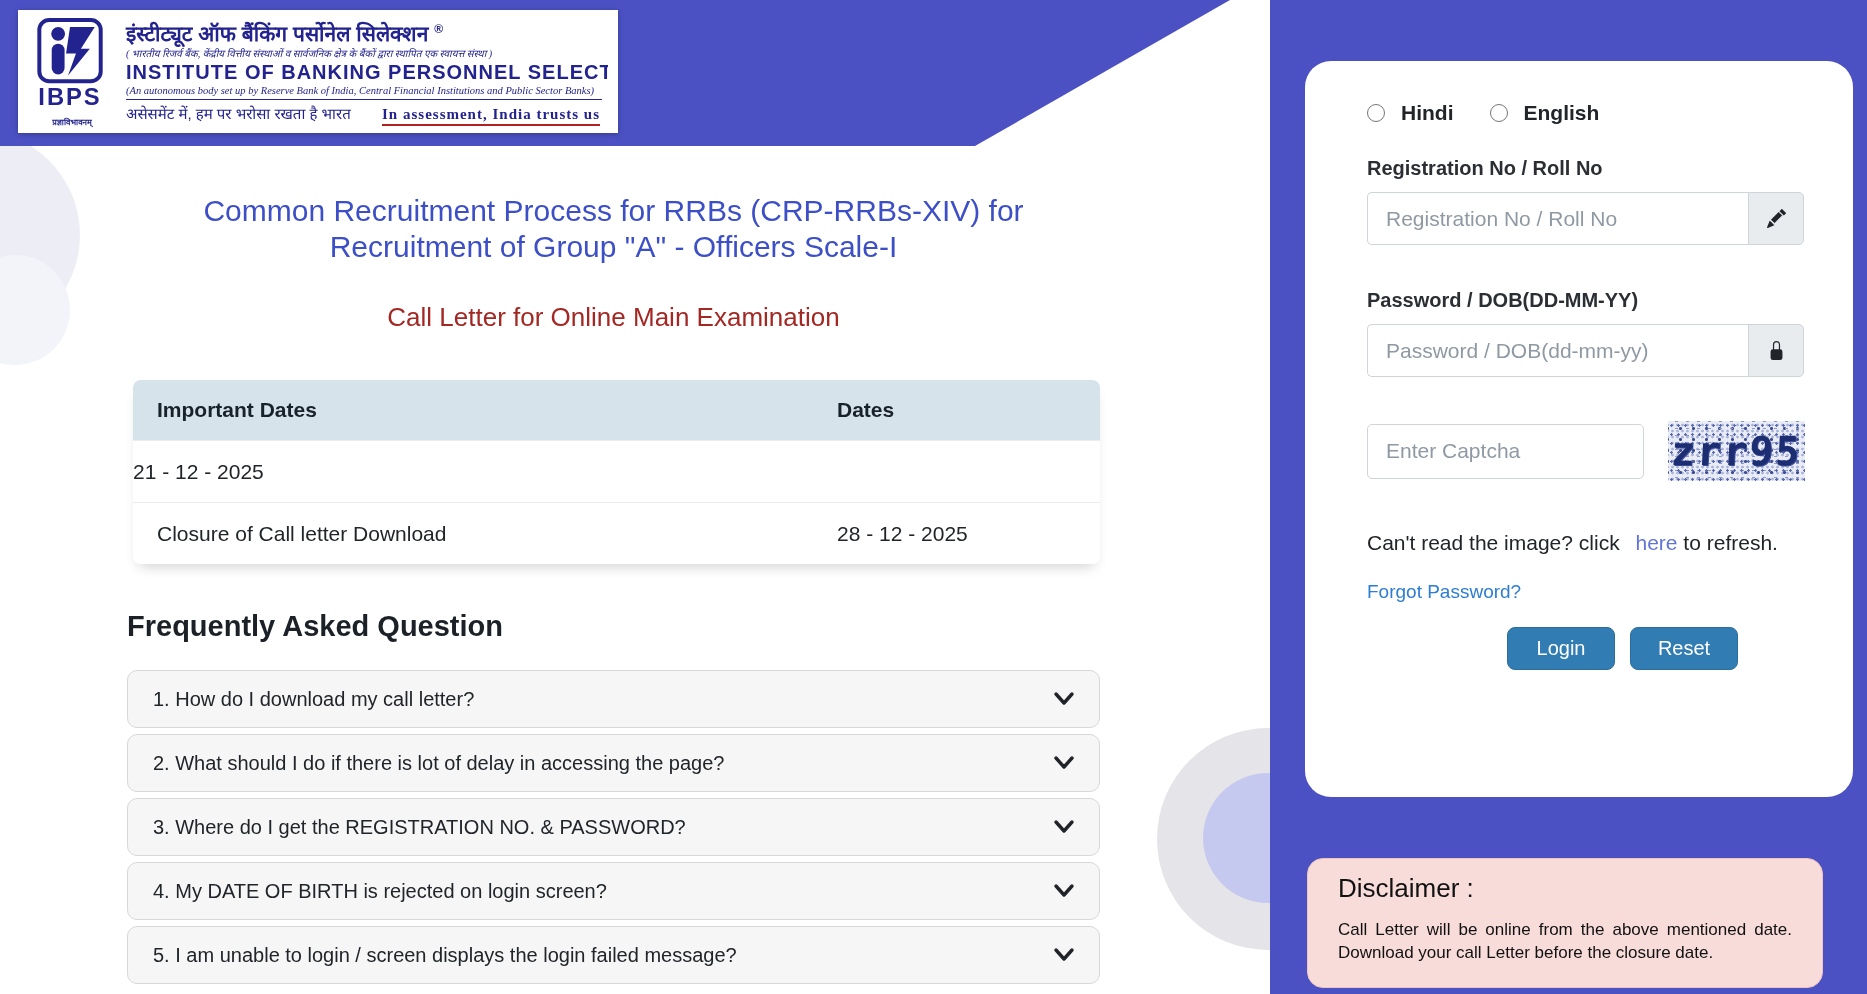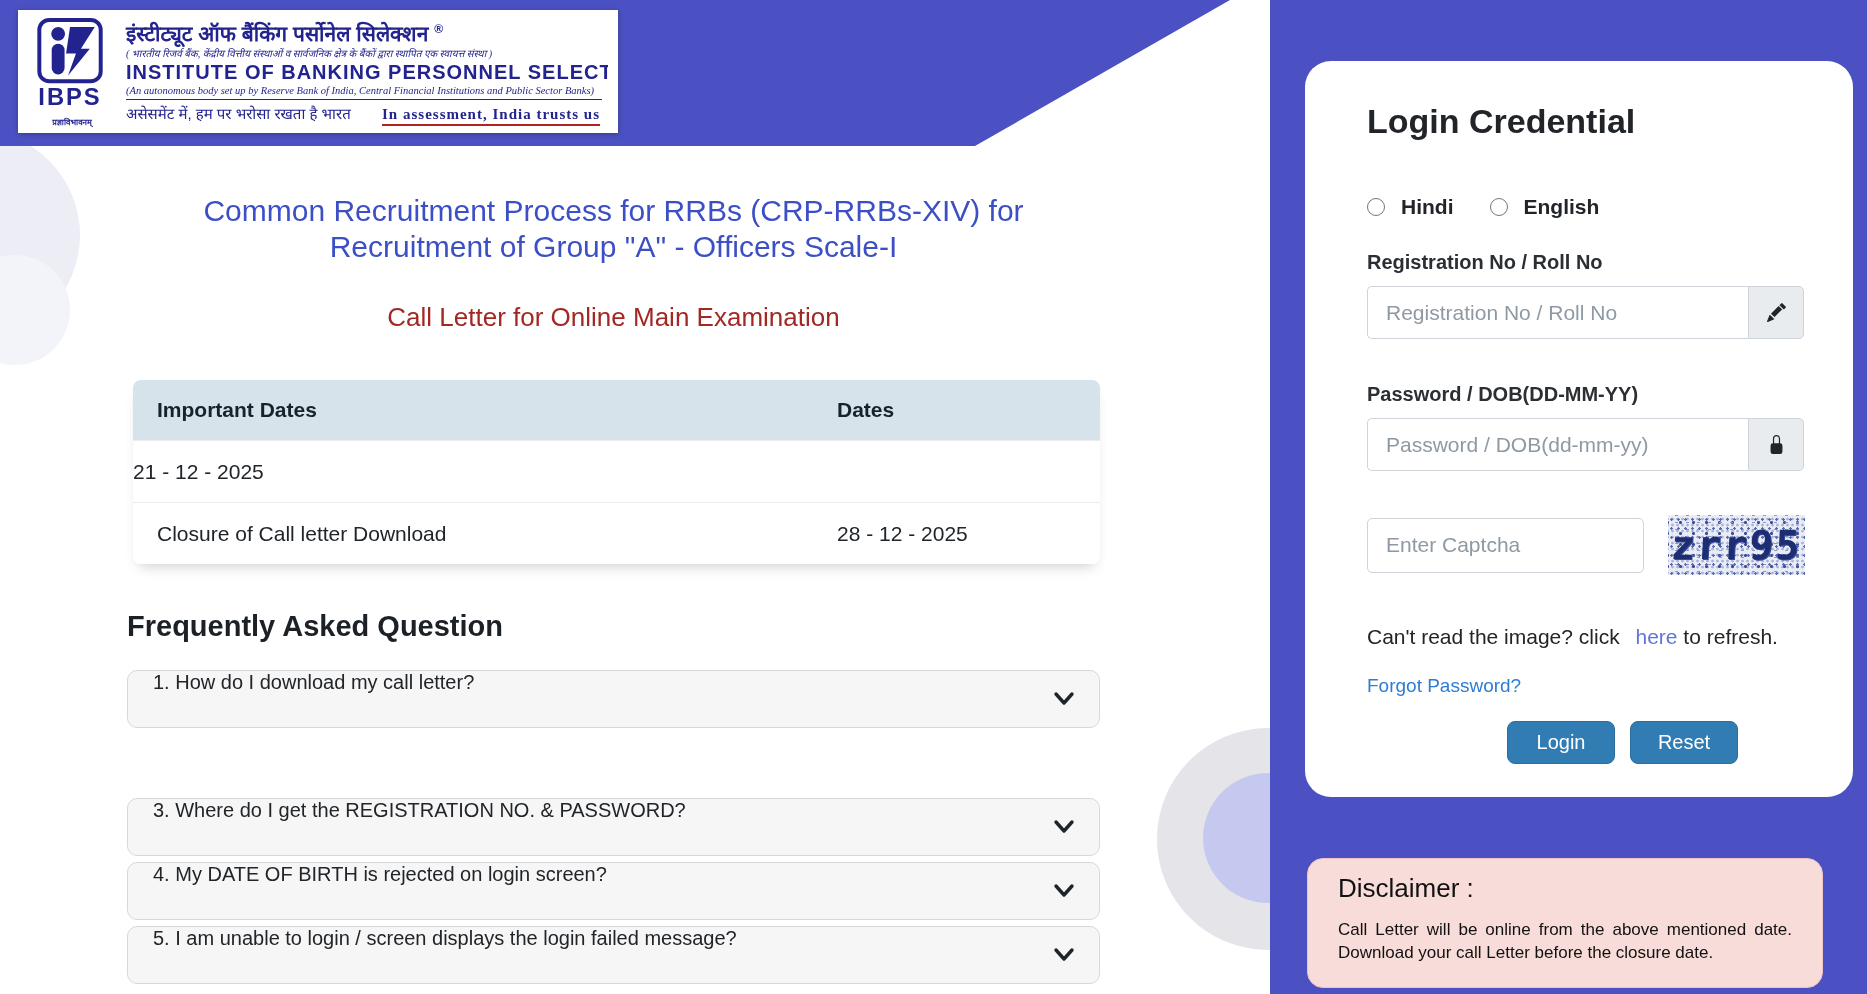"Login Credential" h1 { html: <h1>Login Credential</h1> -> none }
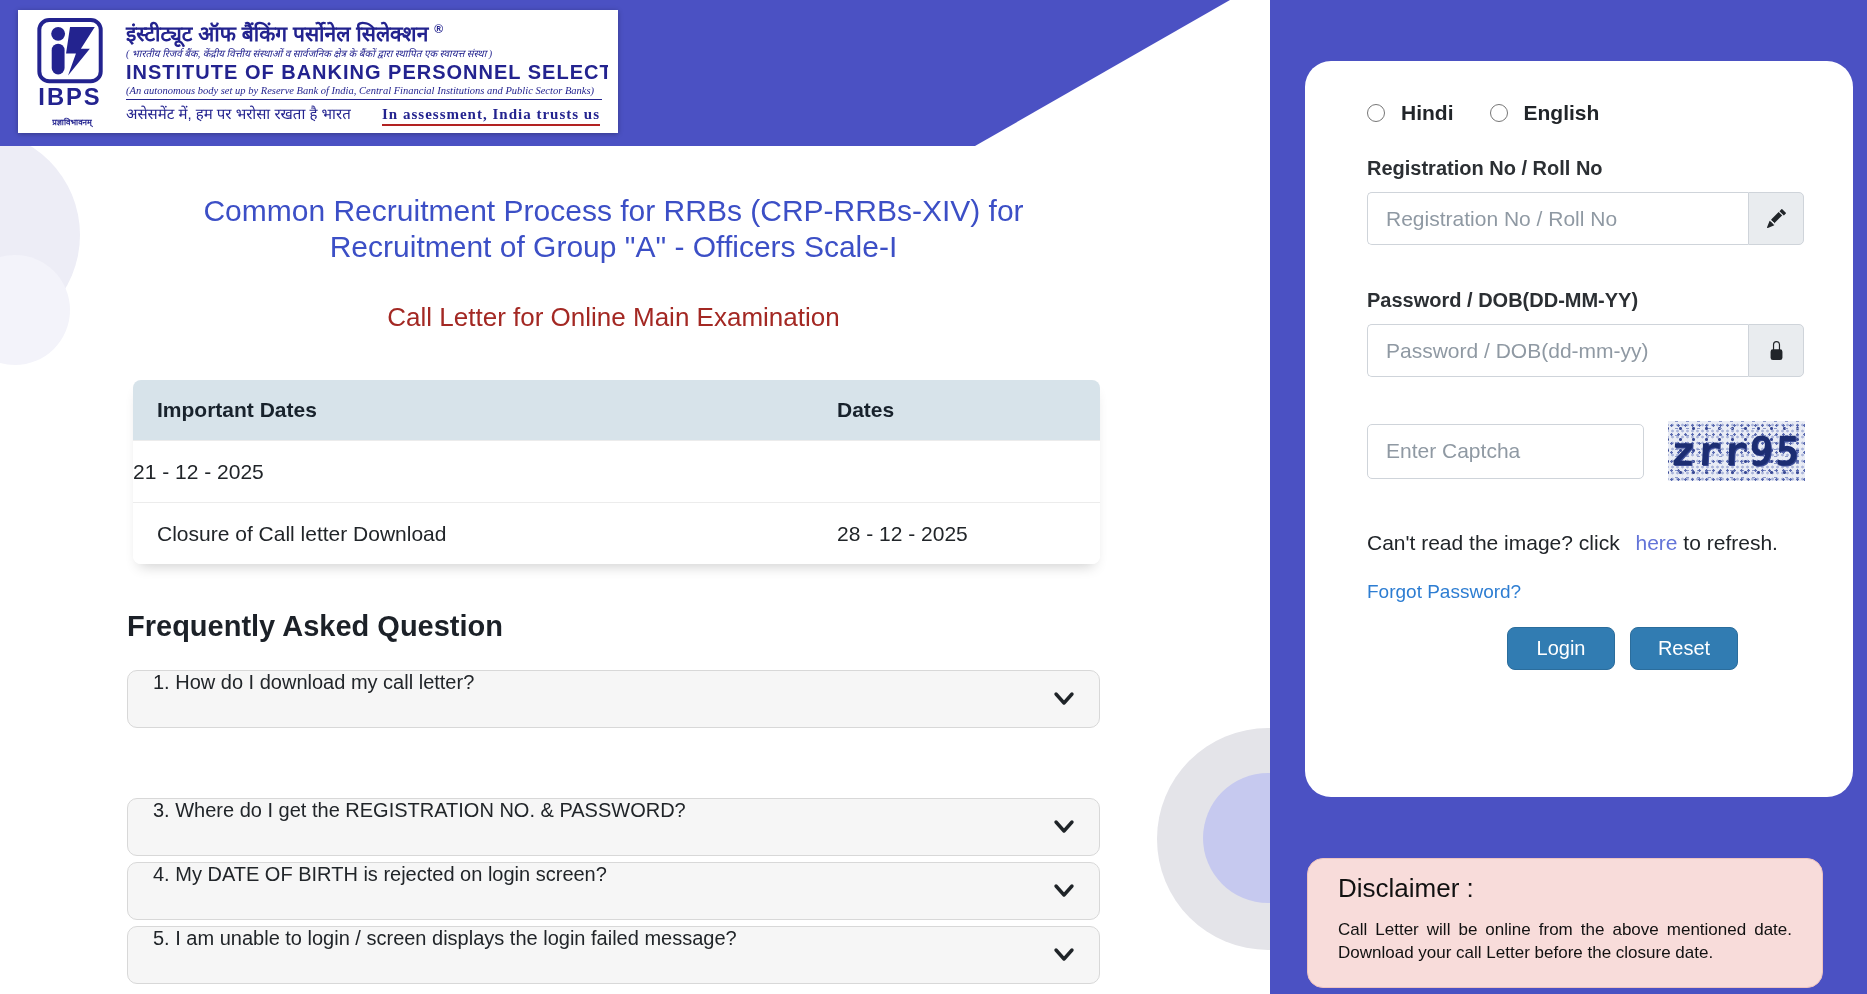"1. How do I download" .faq-item { align-items: none -> center }
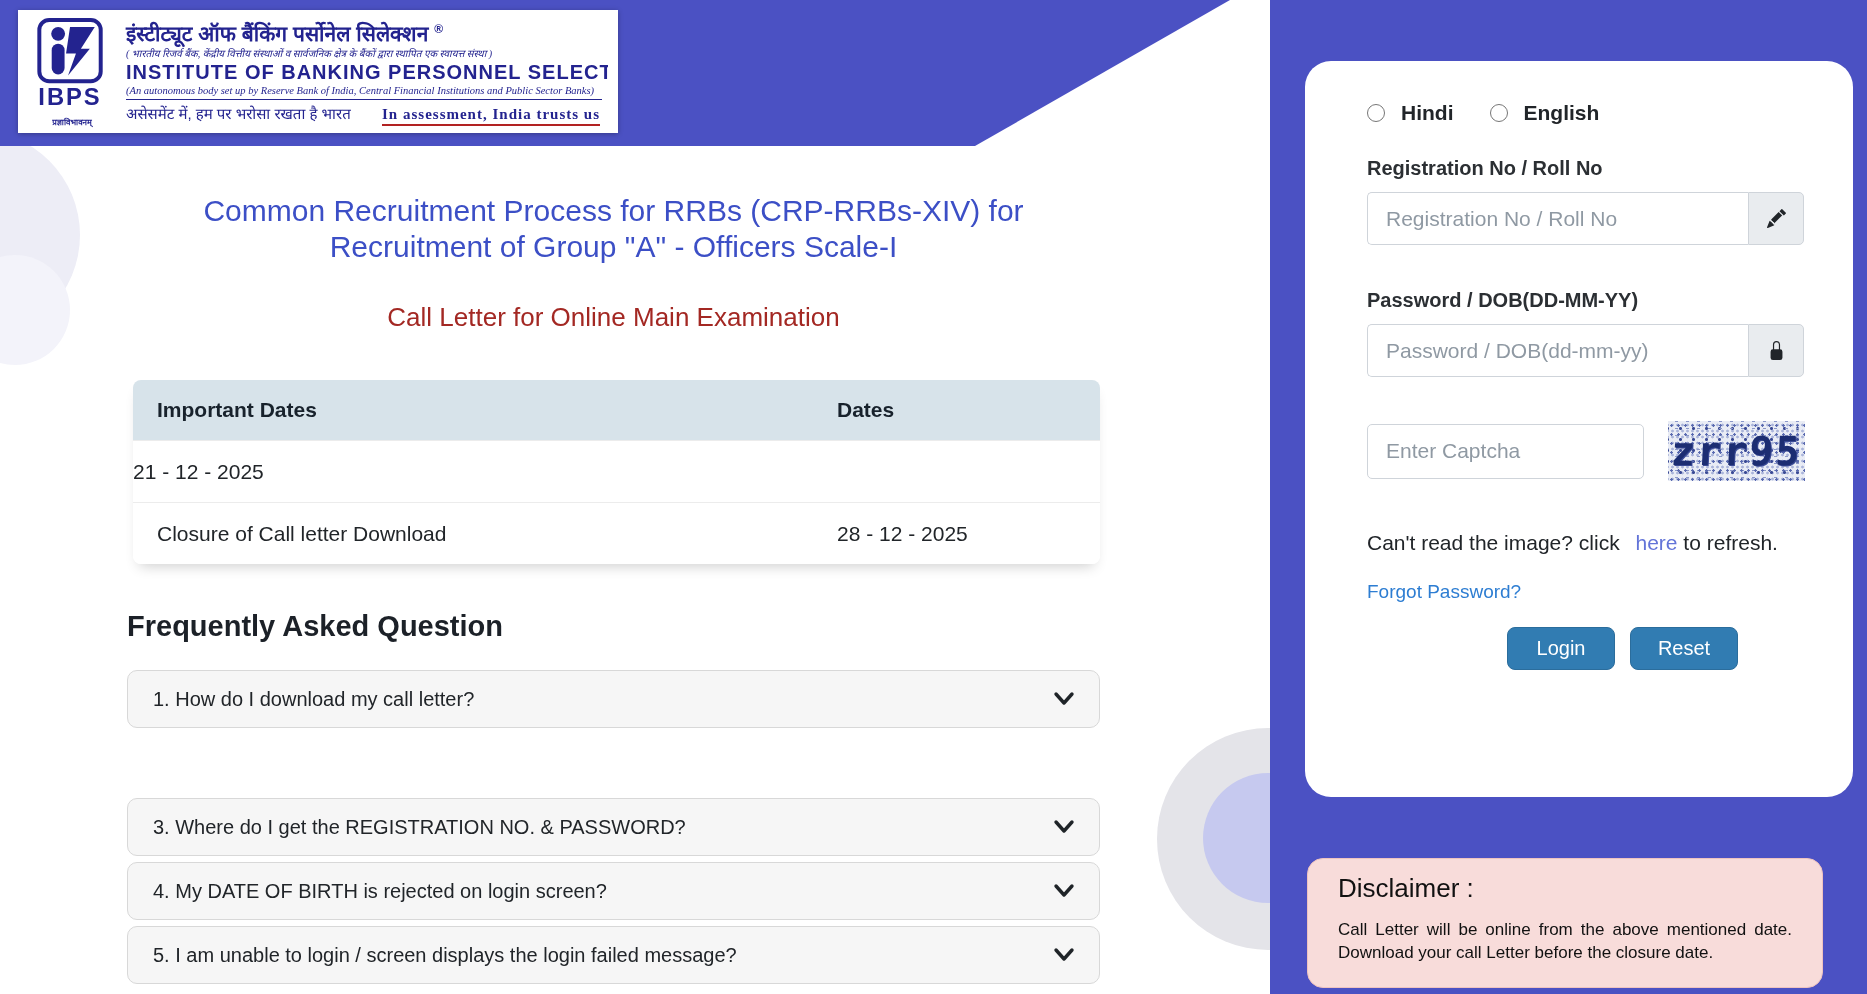"2. What should I do" div.faq-item { html: none -> <div> <span>2. What should I do if there is lot of delay in accessing the page?</span> <svg> <polyline></polyline> </svg> </div> }
